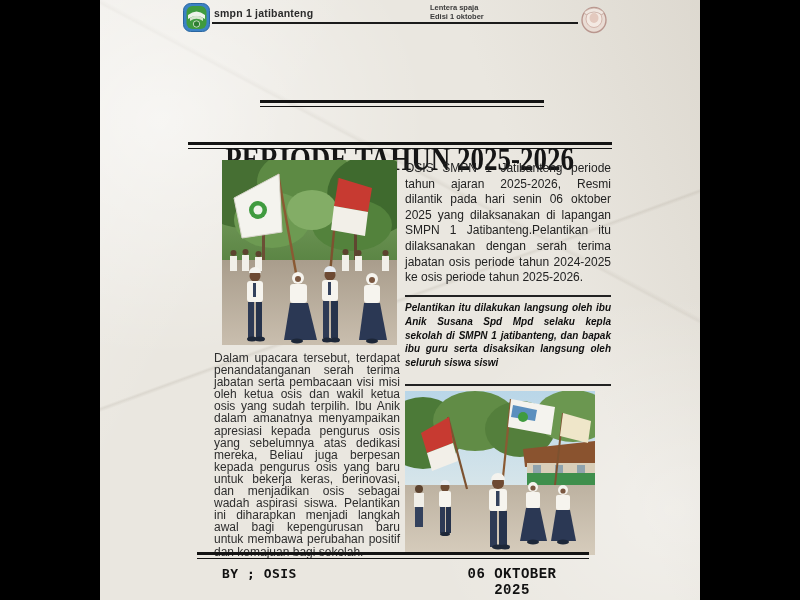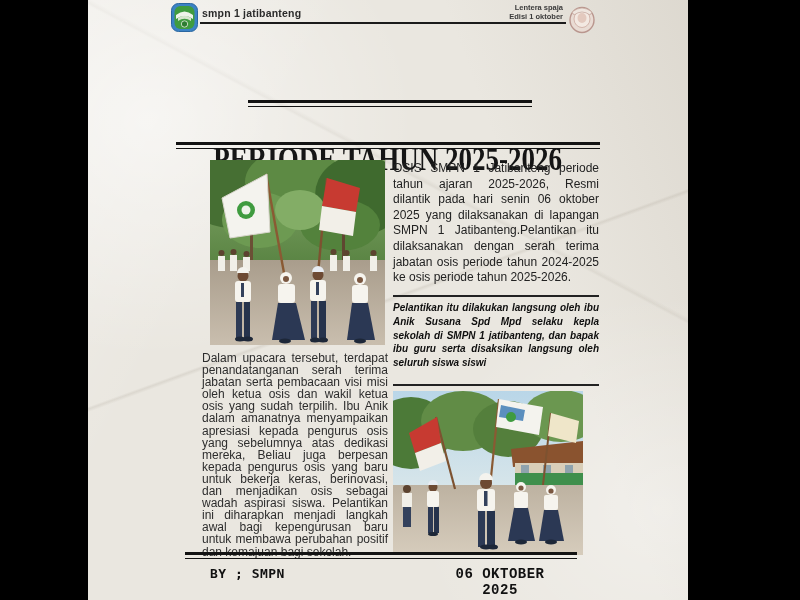"smpn 1 jatibanteng" .paper { left: 88px -> 100px }
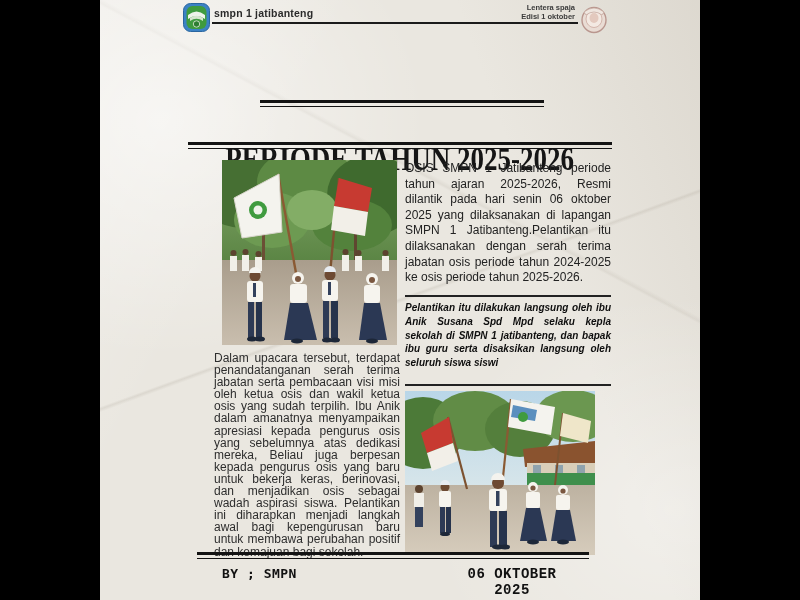"Lentera spaja" .masthead-right { text-align: right -> none }
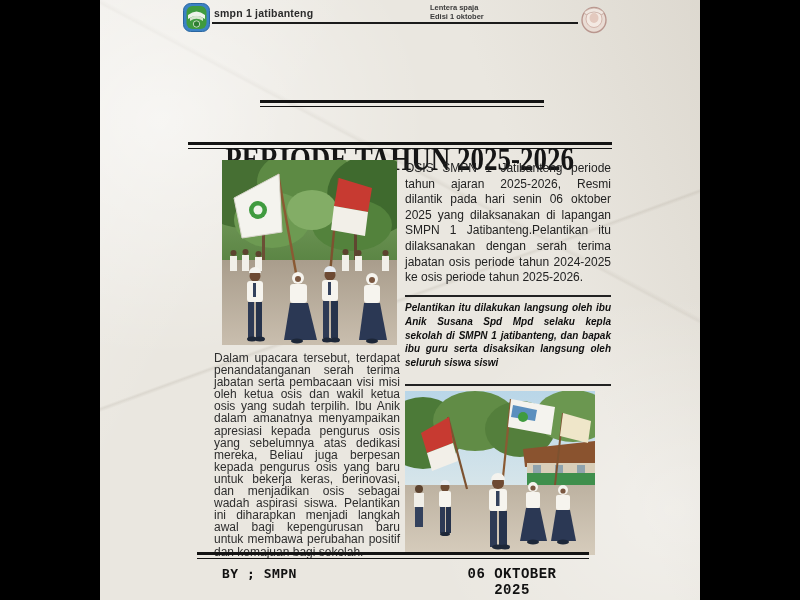"BY ; SMPN" div.byline { text: SMPN -> OSIS }
